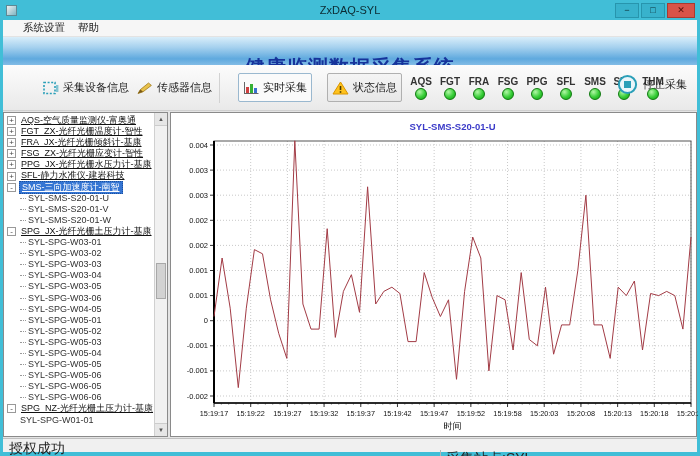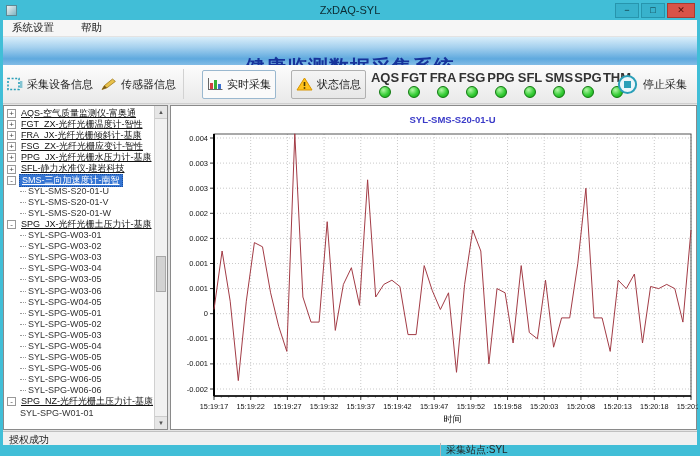"系统设置" .menubar { gap: 27px -> 13px; padding-left: 9px -> 20px }
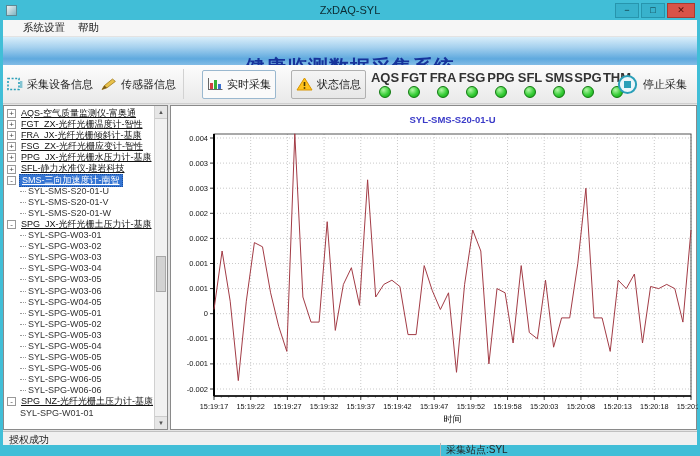"采集设备信息" .toolbar { height: 39px -> 46px; padding-left: none -> 36px }
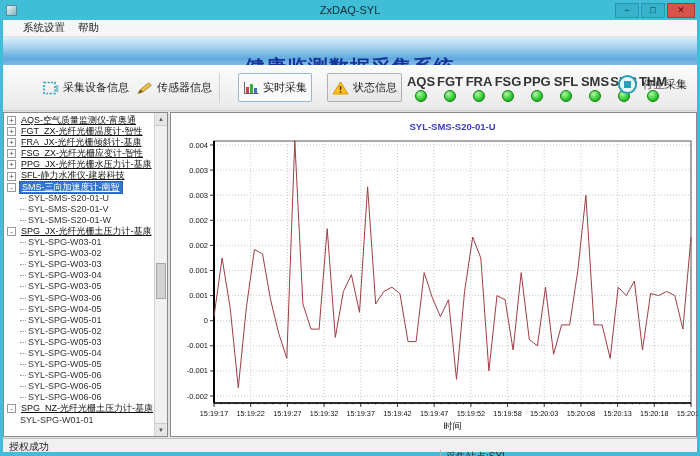"AQS" .ind-label { font-size: 13px -> 10px }
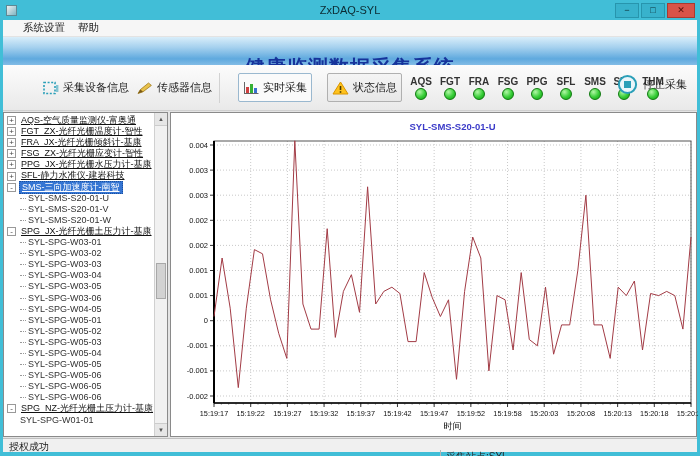"授权成功" .statusbar { font-size: 10px -> 14px }
